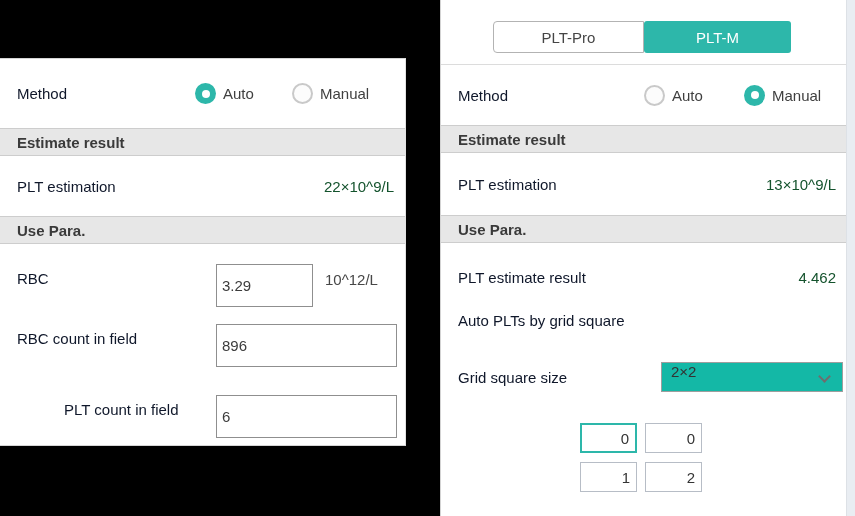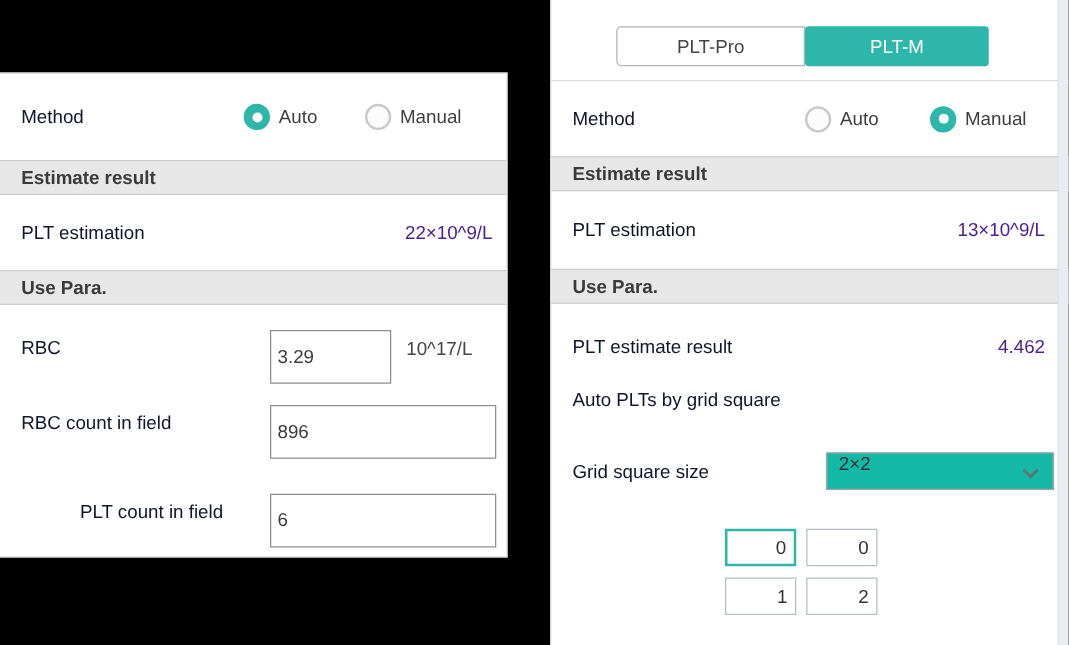"22×10^9/L" .val { color: #4c1d95 -> #14532d }
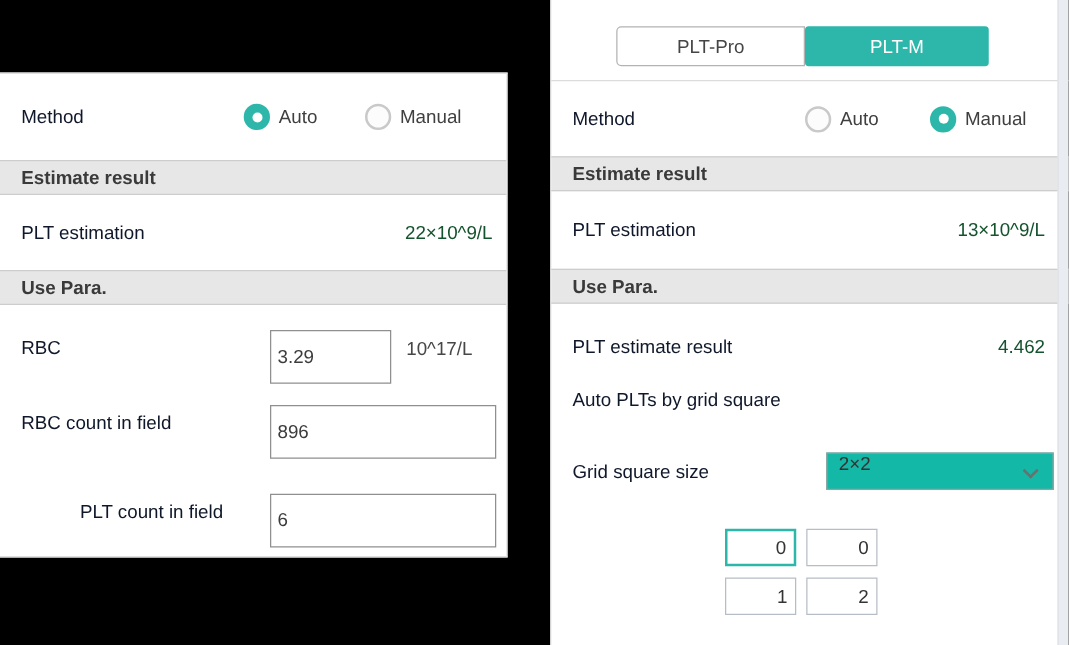"10^17/L" span.unit { text: 17/L -> 12/L }
